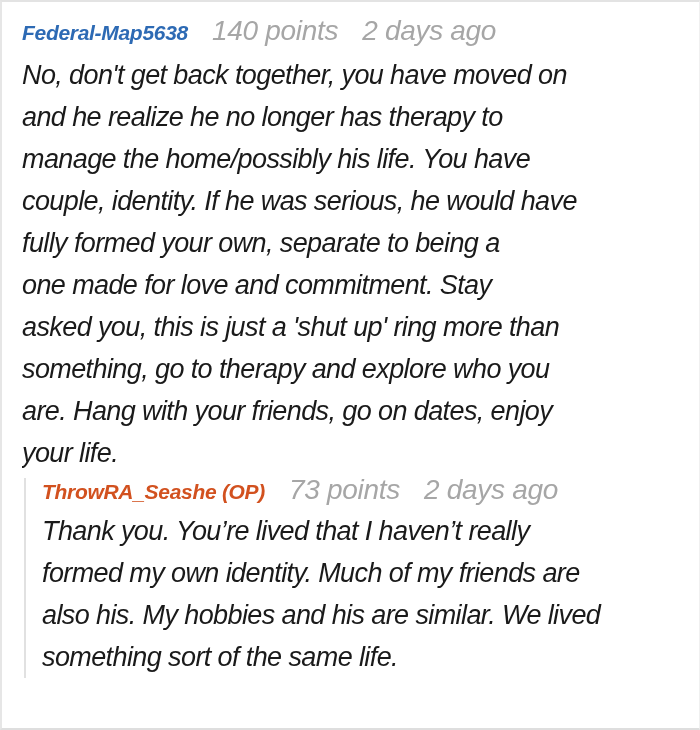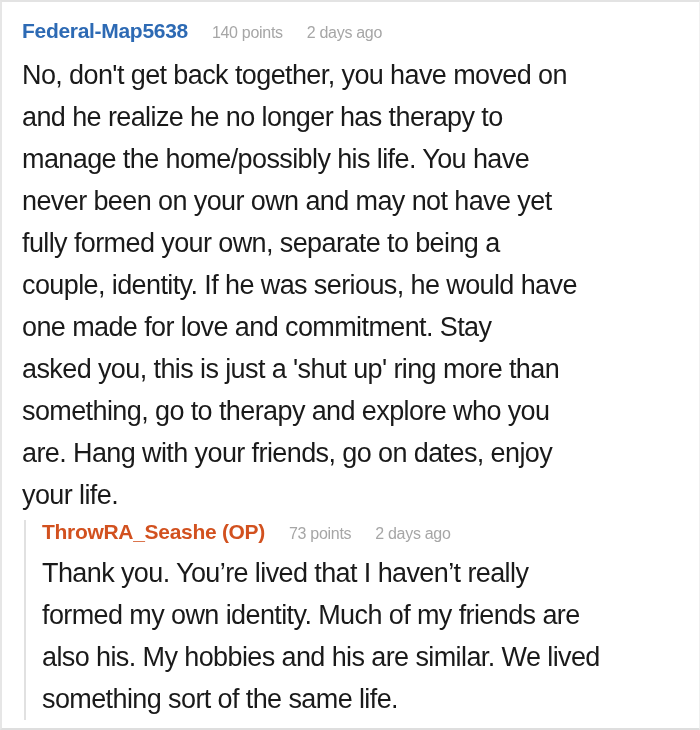"Federal-Map5638" .card { font-style: none -> italic }
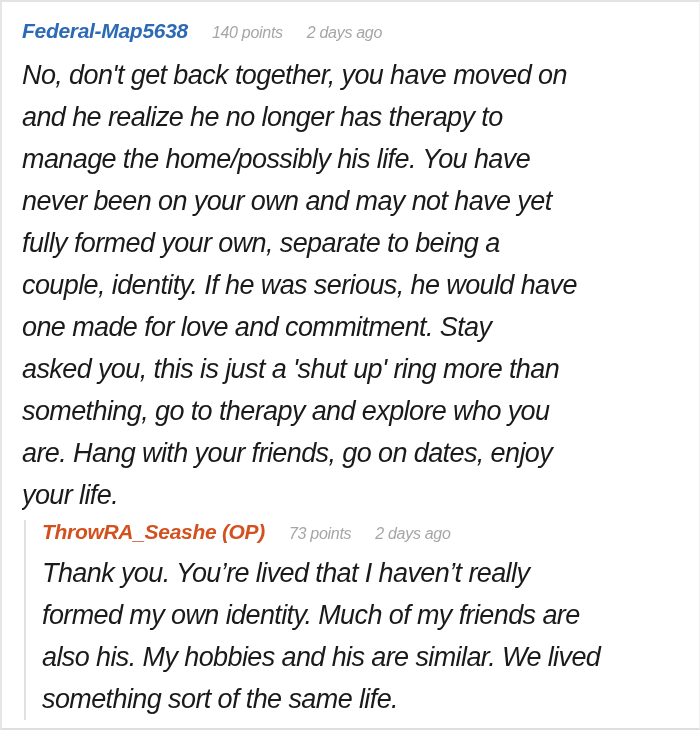"140 points" .meta { font-size: 16px -> 28px }
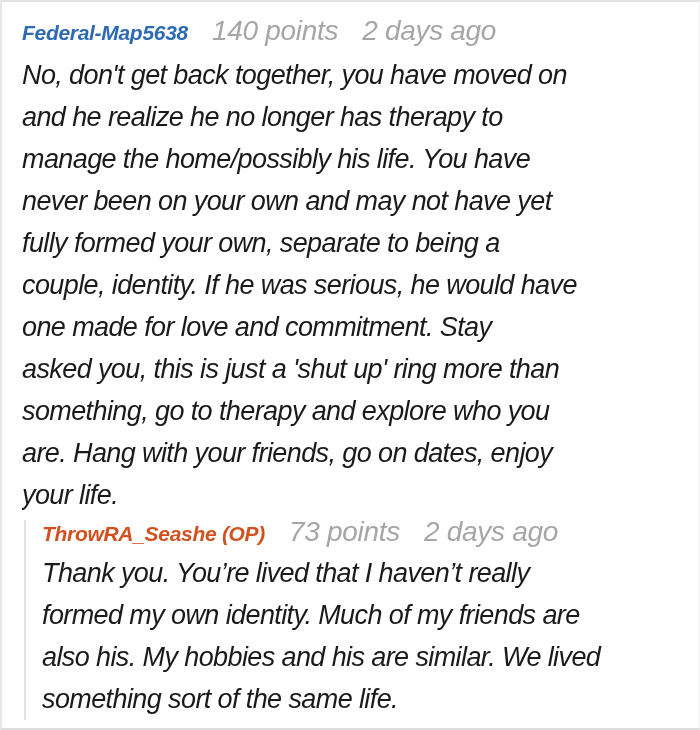"never been on your own" div { html: <div>never been on your own and may not have yet</div> -> none }
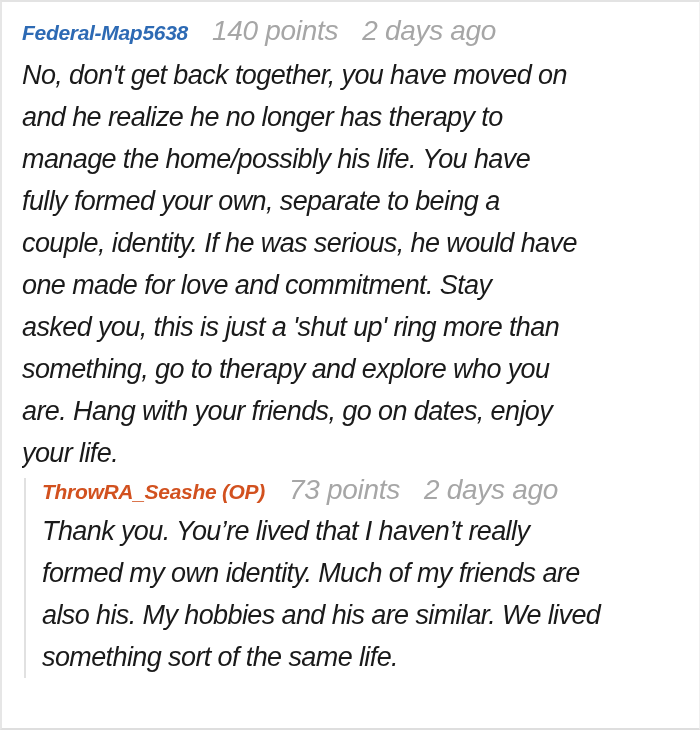"fully formed your own, separate" div { order: before "couple, identity. If he was" -> after "couple, identity. If he was" }
